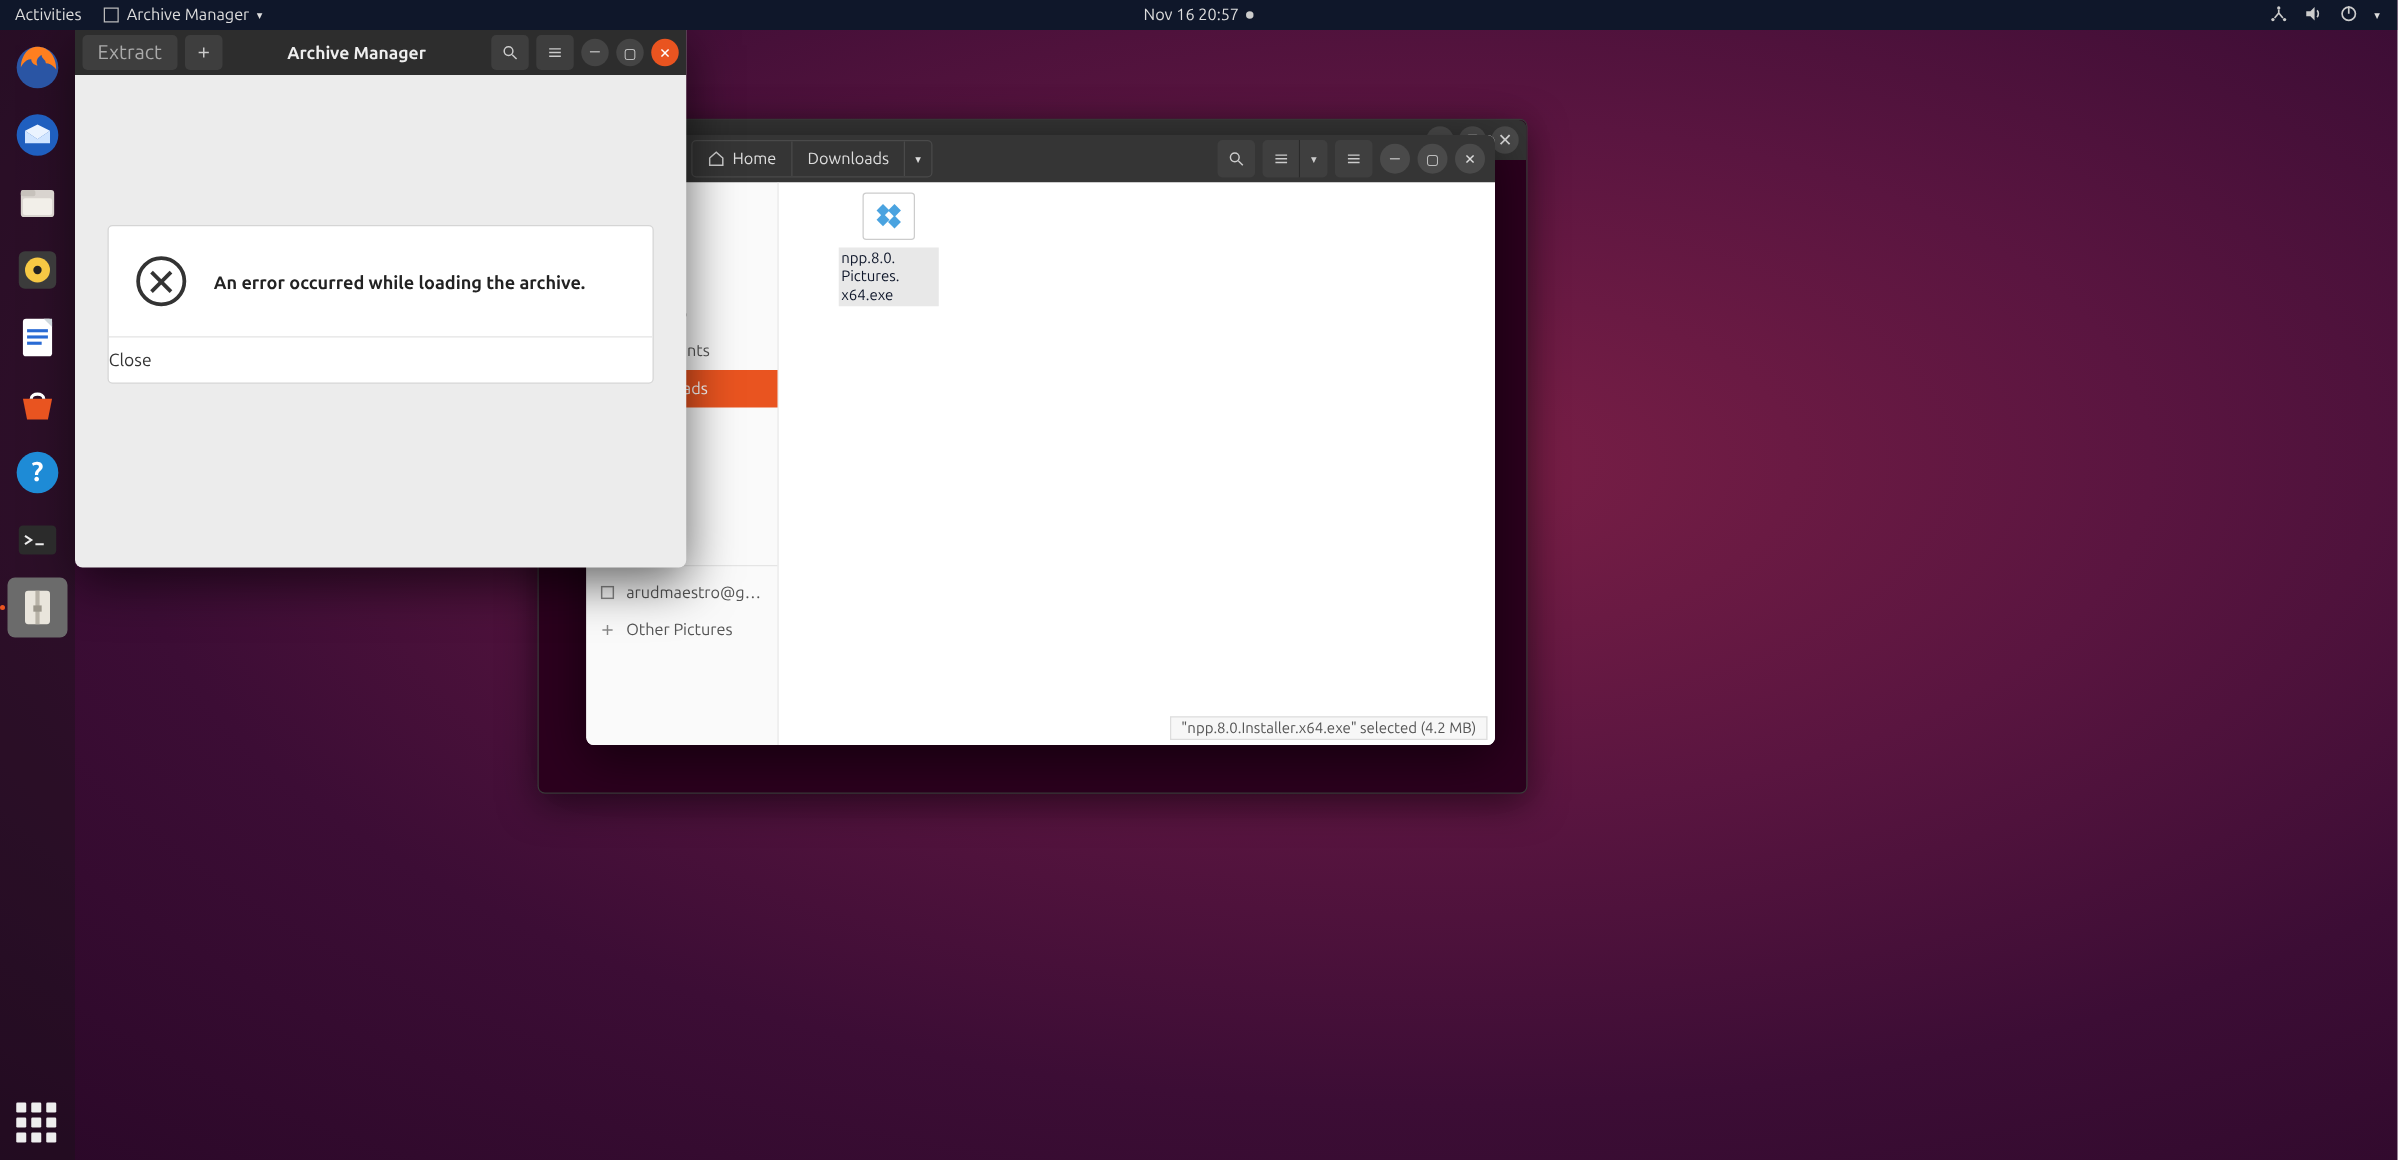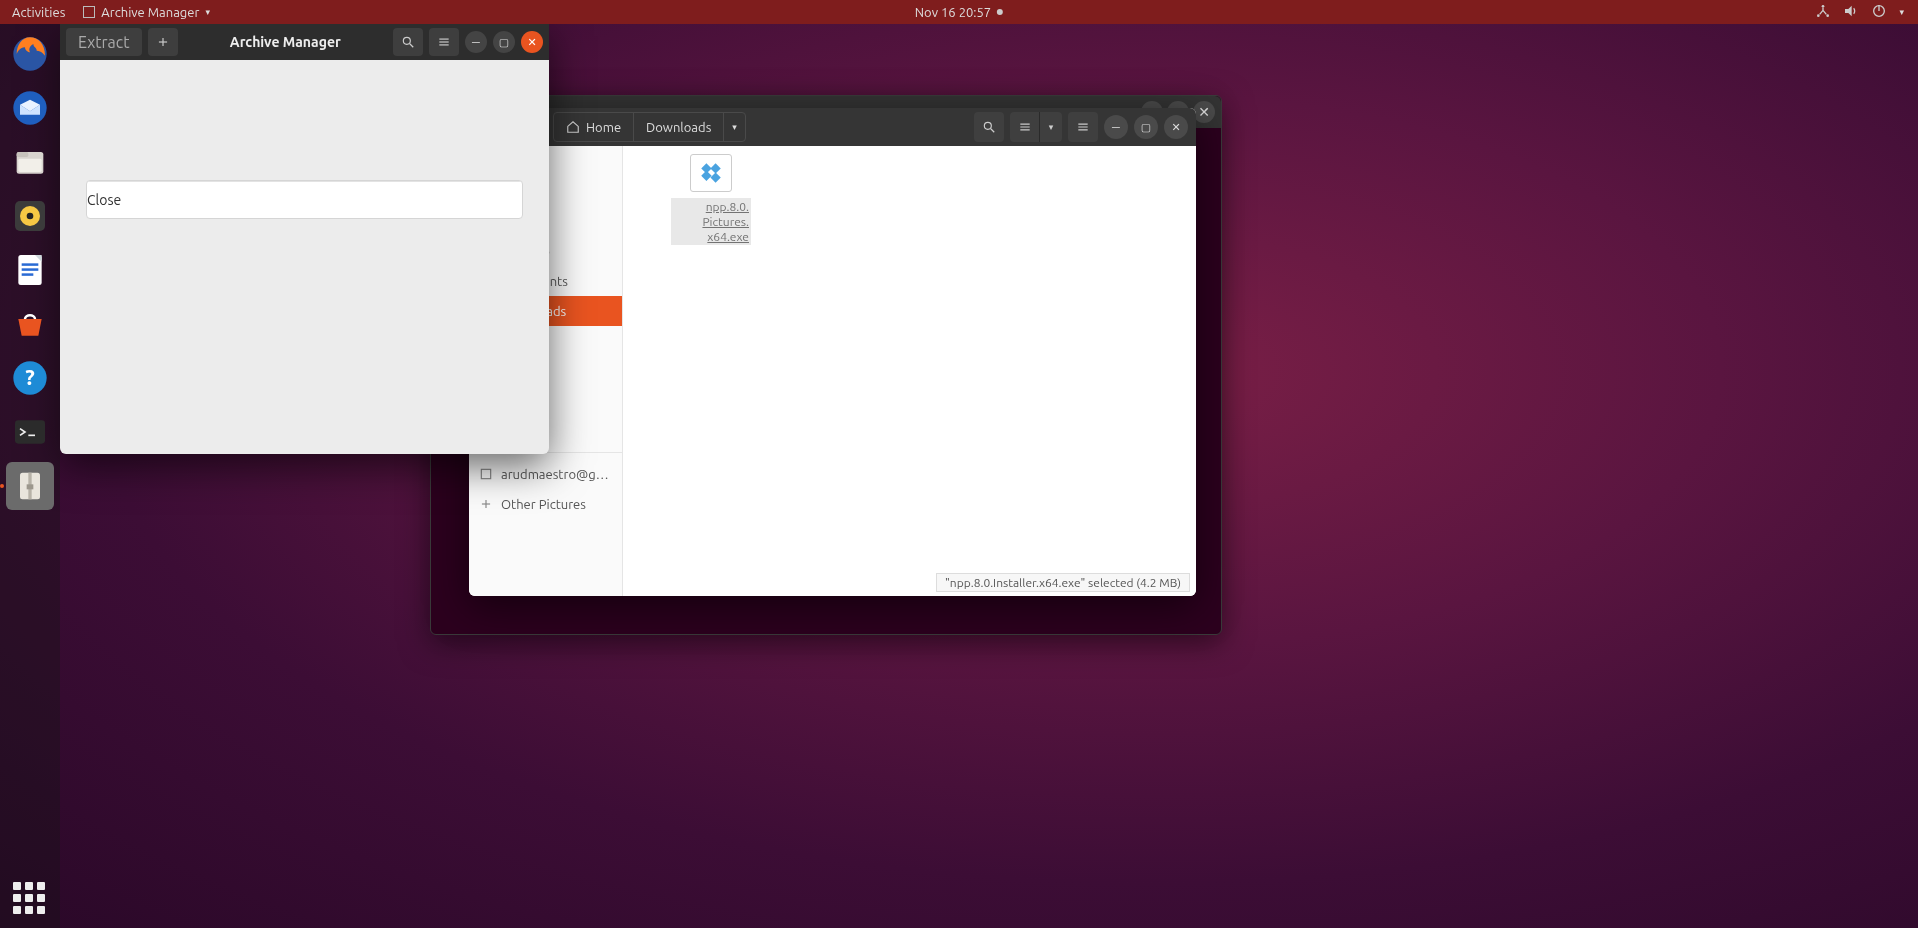"Activities" .topbar { background: #7f1d1d -> #0f172a }
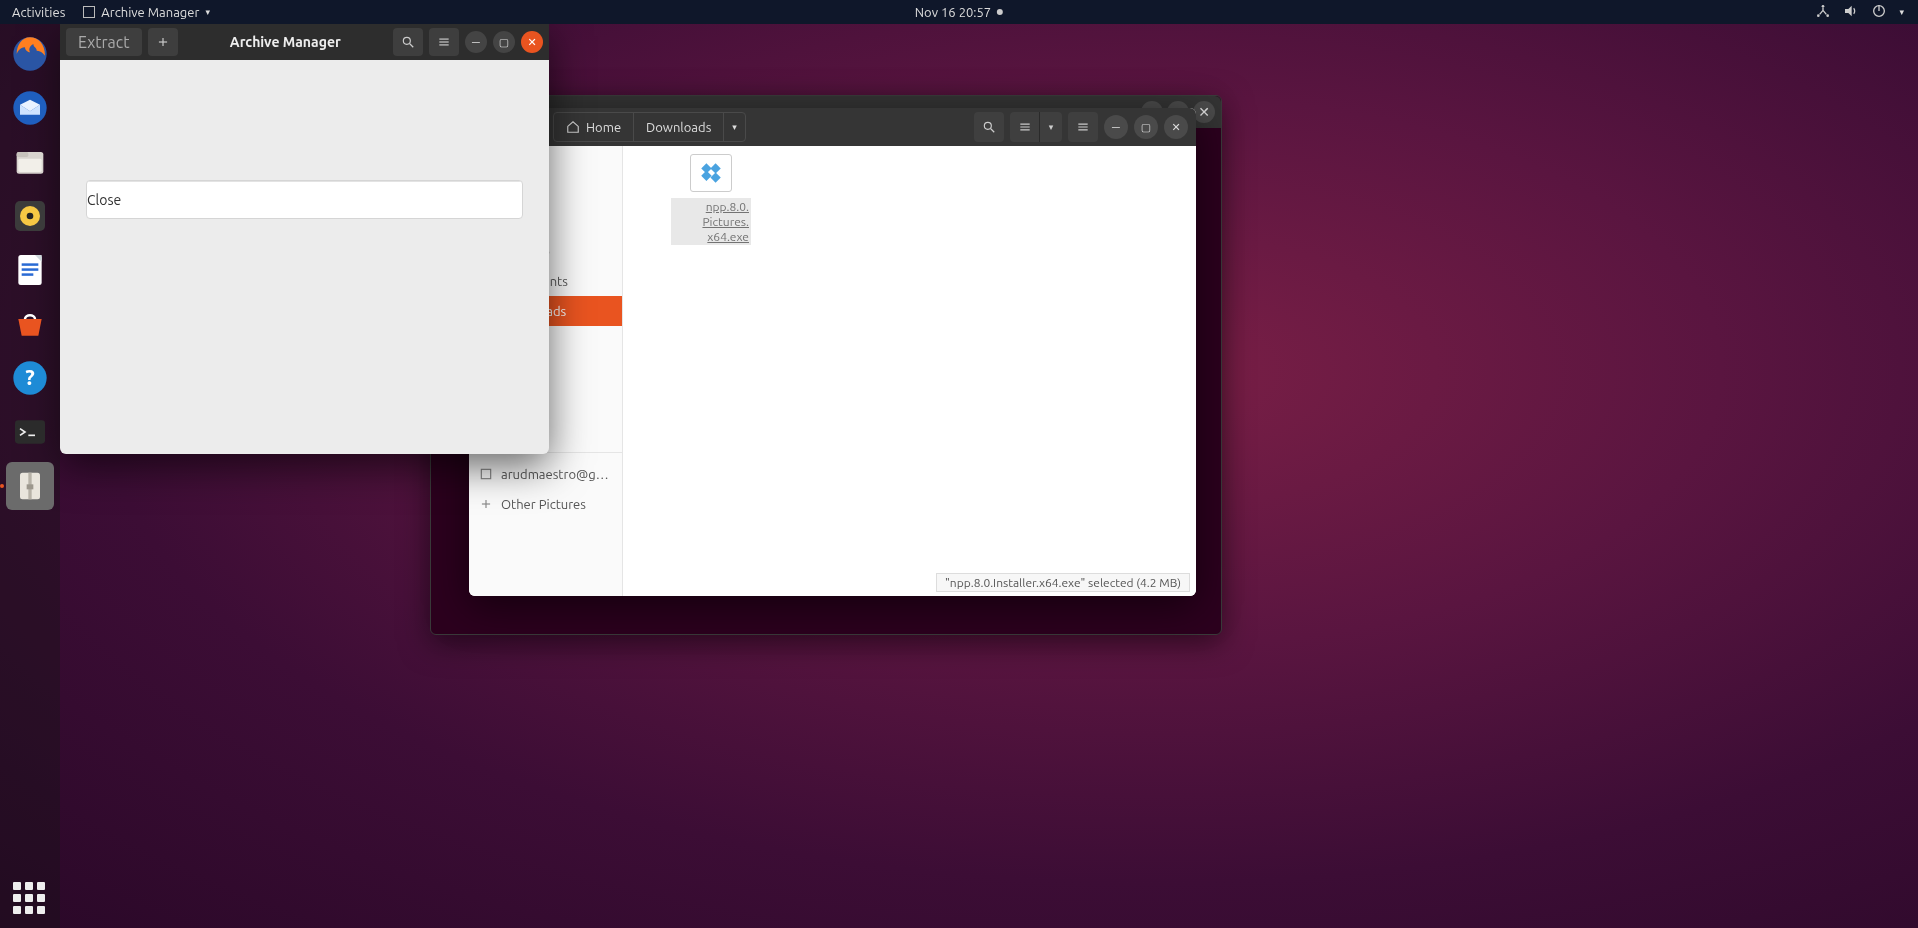"npp.8.0." .file-icon-item { color: #737373 -> #0f172a; text-align: right -> left; text-decoration: underline -> none }
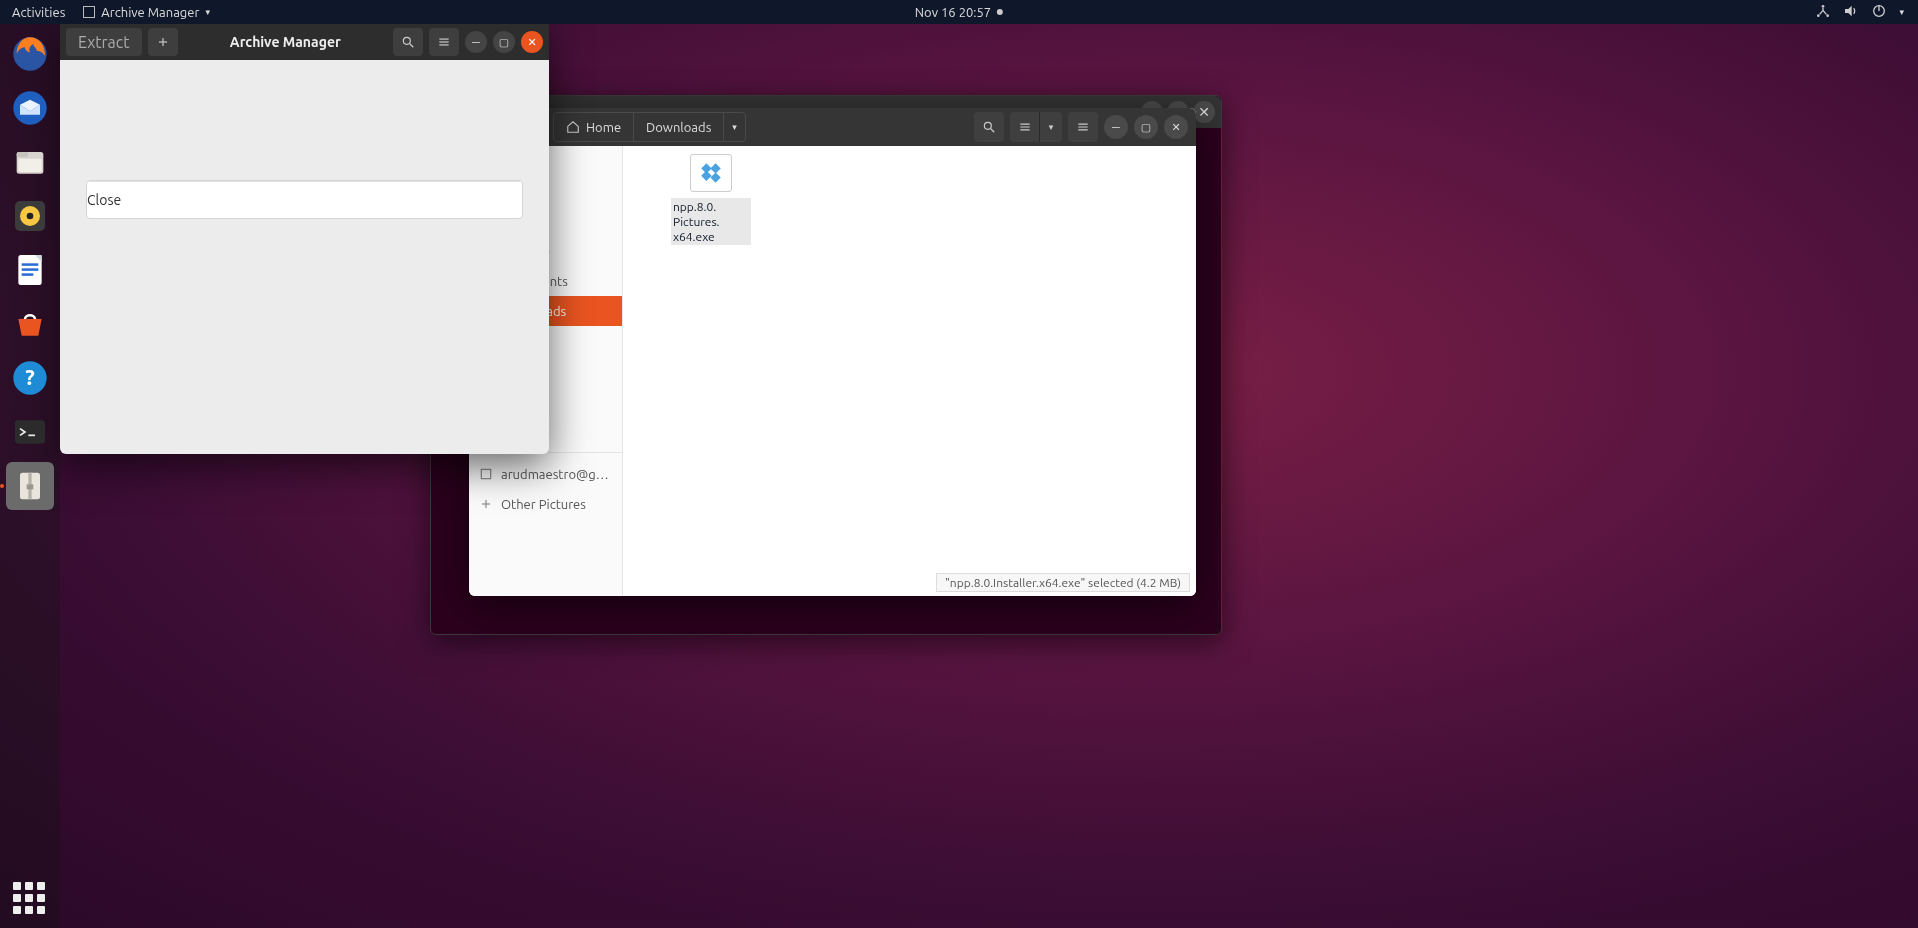"An error occurred while loading" div.msgrow { html: none -> <div> <div></div> <div>An error occurred while loading the archive.</div> </div> }
